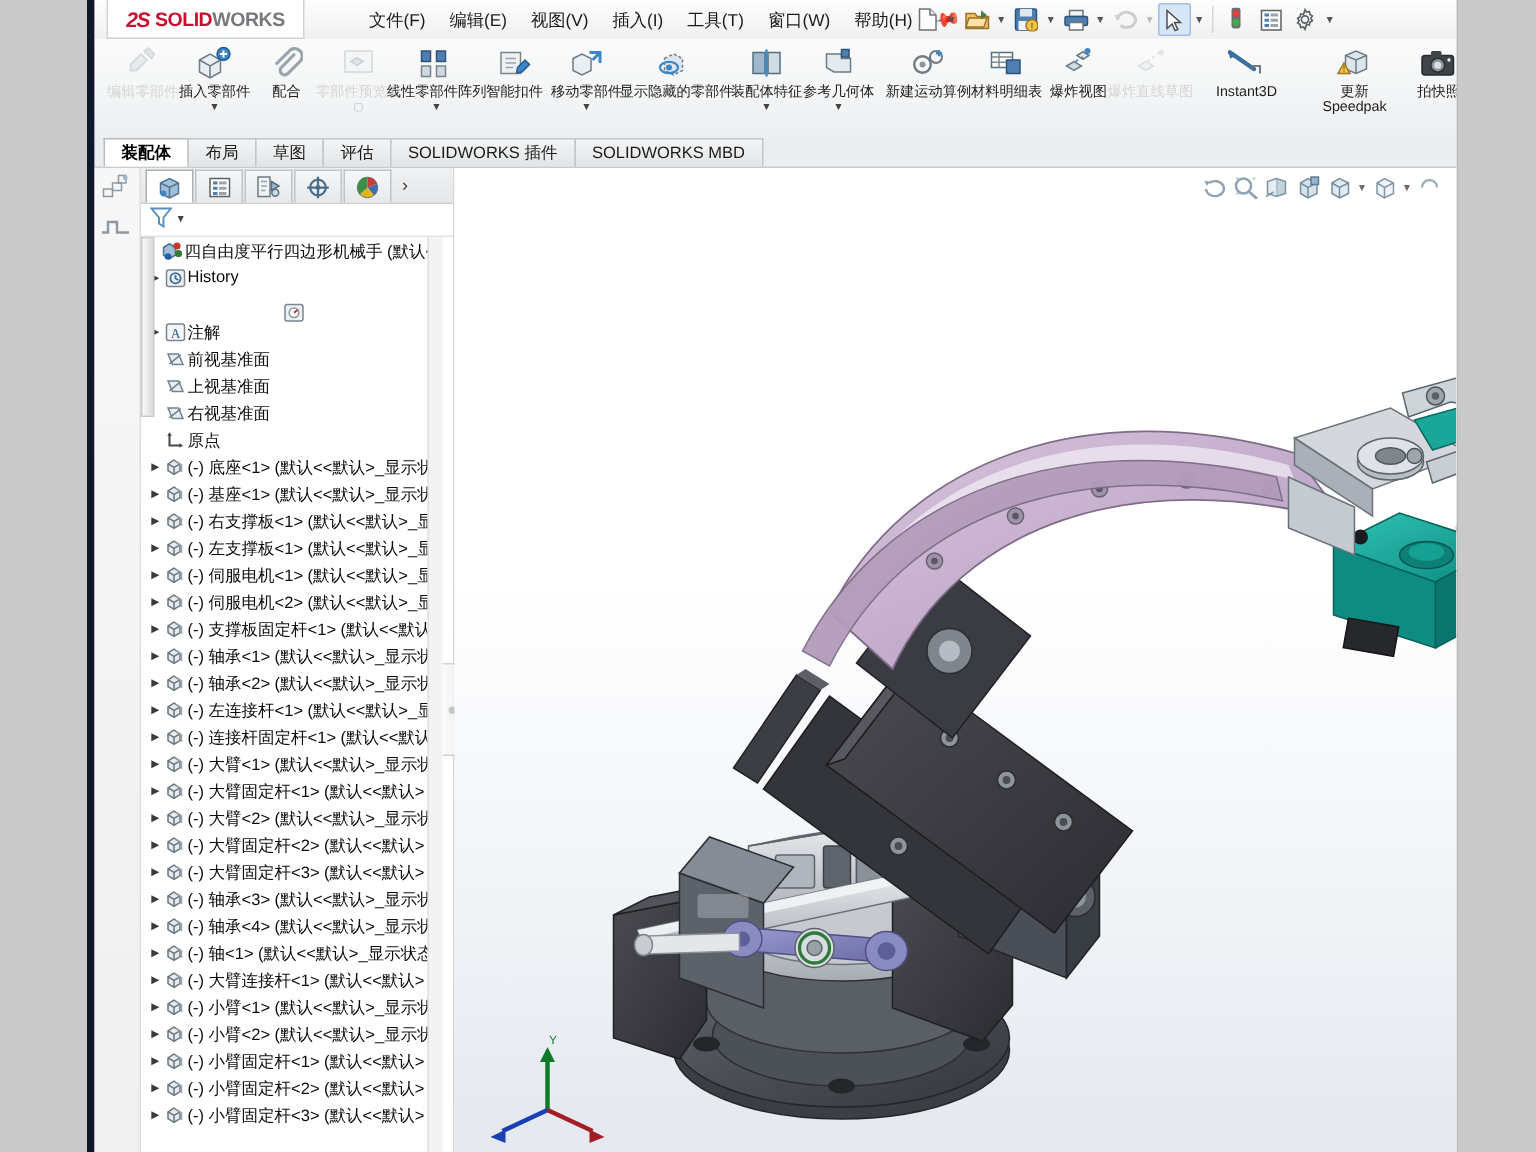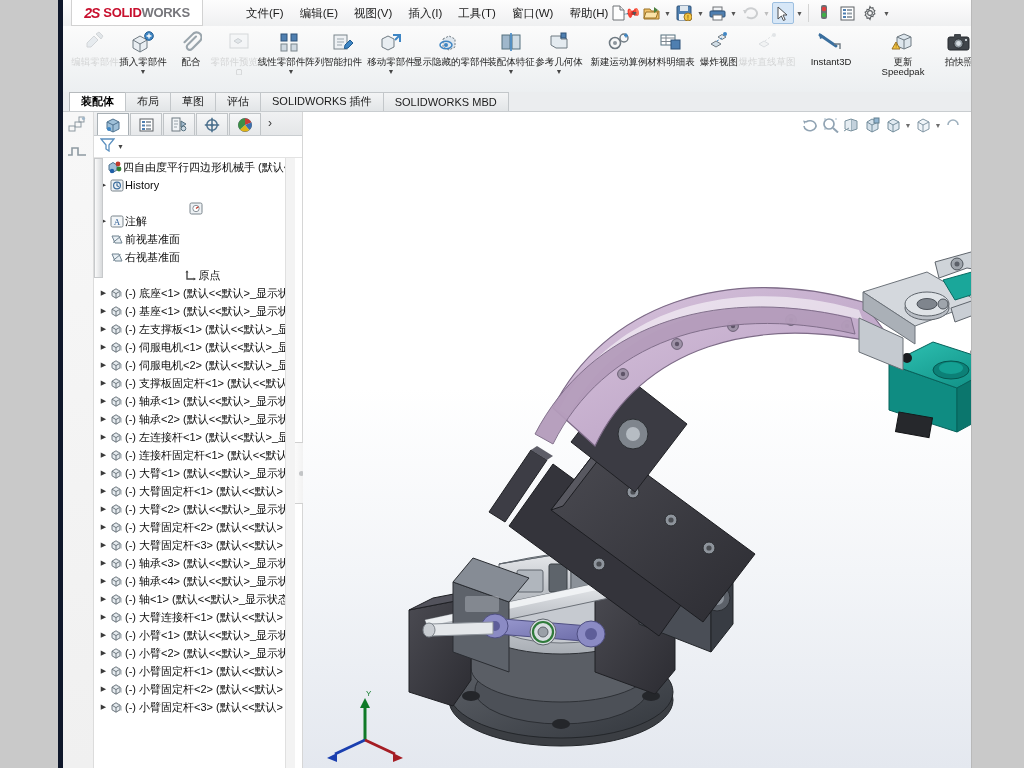"上视基准面" div.trow { html: none -> <div> <span>▶</span> <span> <svg> <path></path> <path></path> </svg> </span> <span>上视基准面</span> </div> }
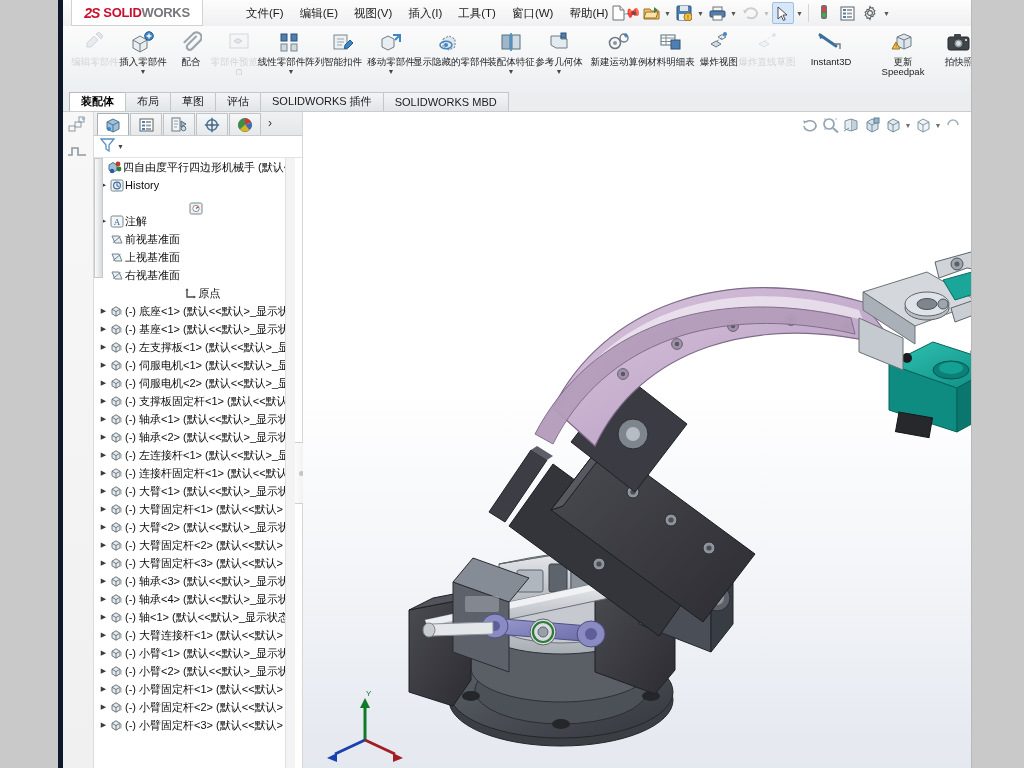"原点" div.trow { justify-content: center -> none }
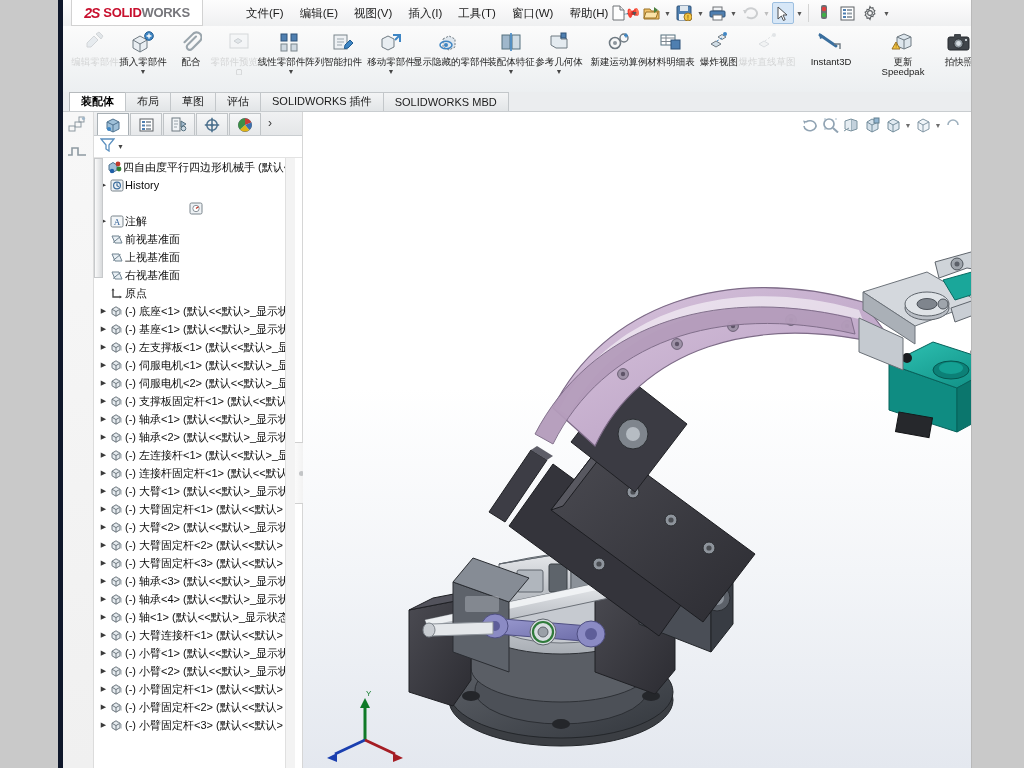"(-) 右支撑板<1> (默认<<默认>_显" div.trow { html: none -> <div> <span>▶</span> <span> <svg> <path></path> <path></path> <path></path> </svg> </span> <span>(-) 右支撑板&lt;1&gt; (默认&lt;&lt;默认&gt;_显</span> </div> }
